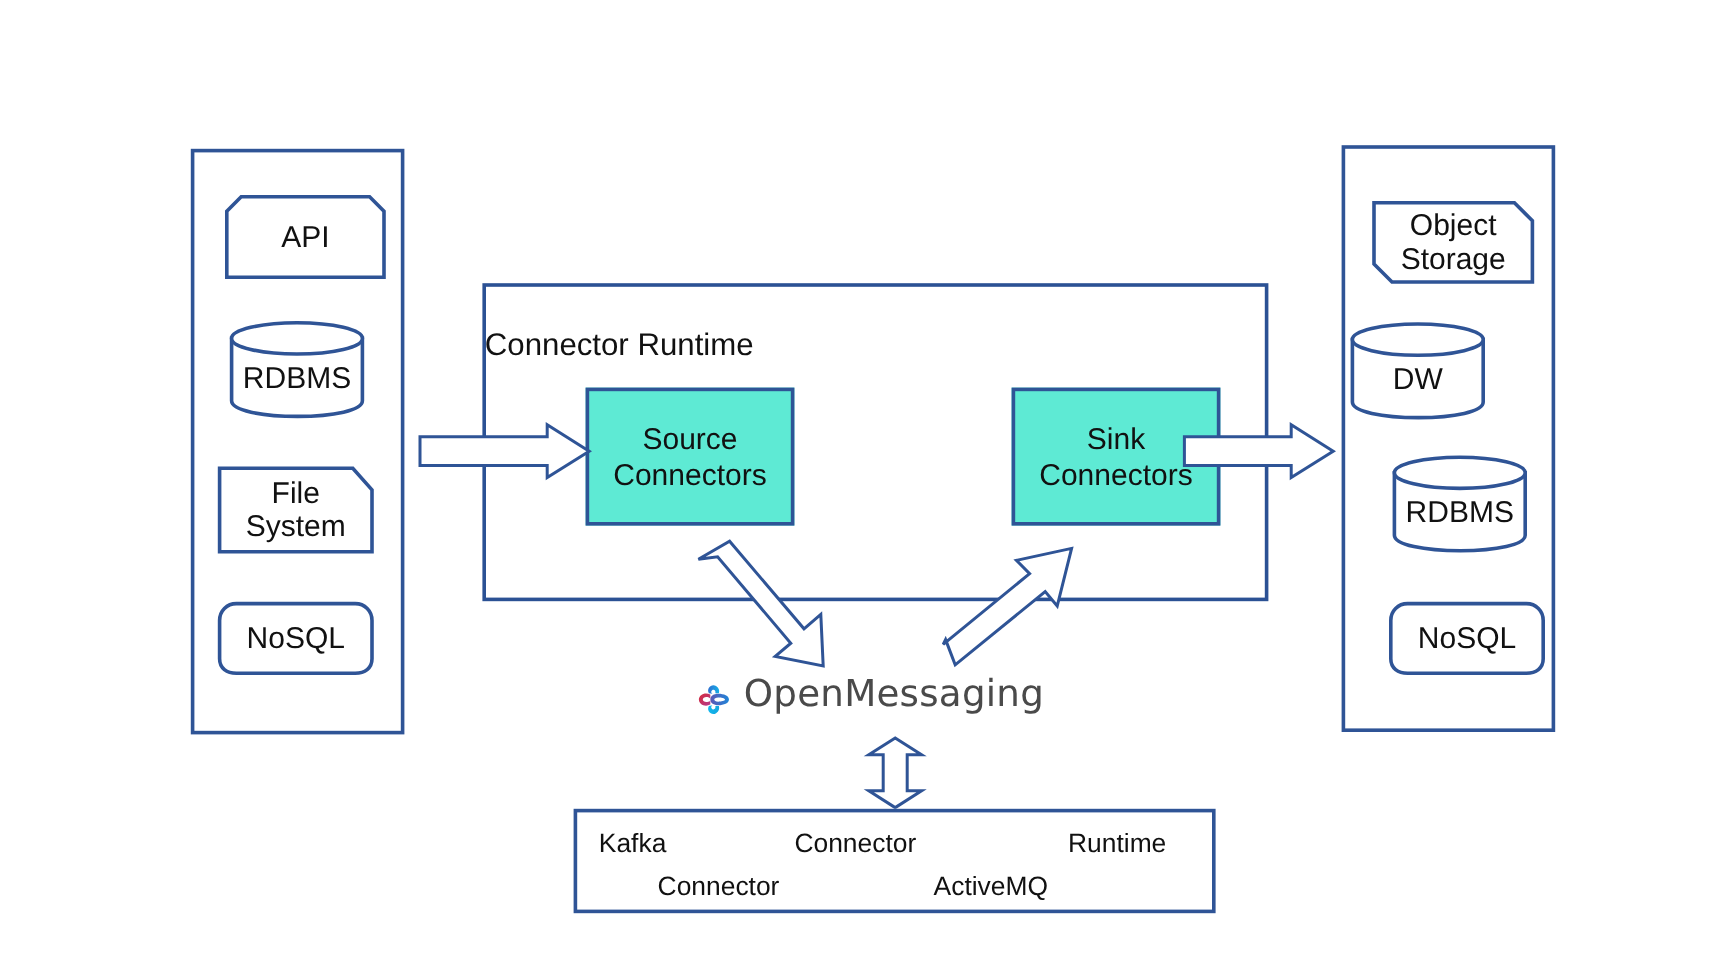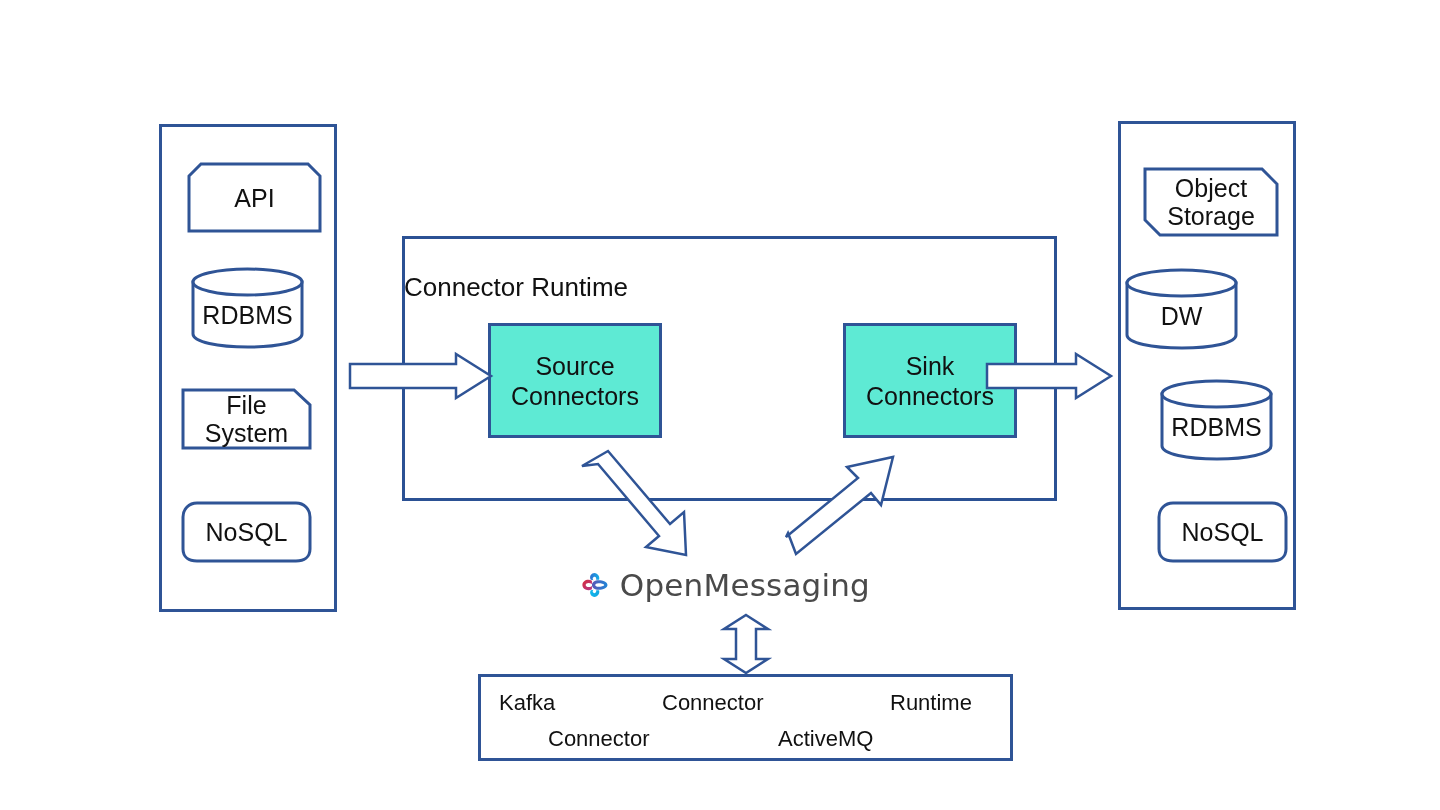"File" div.node { height: 62px -> 74px }
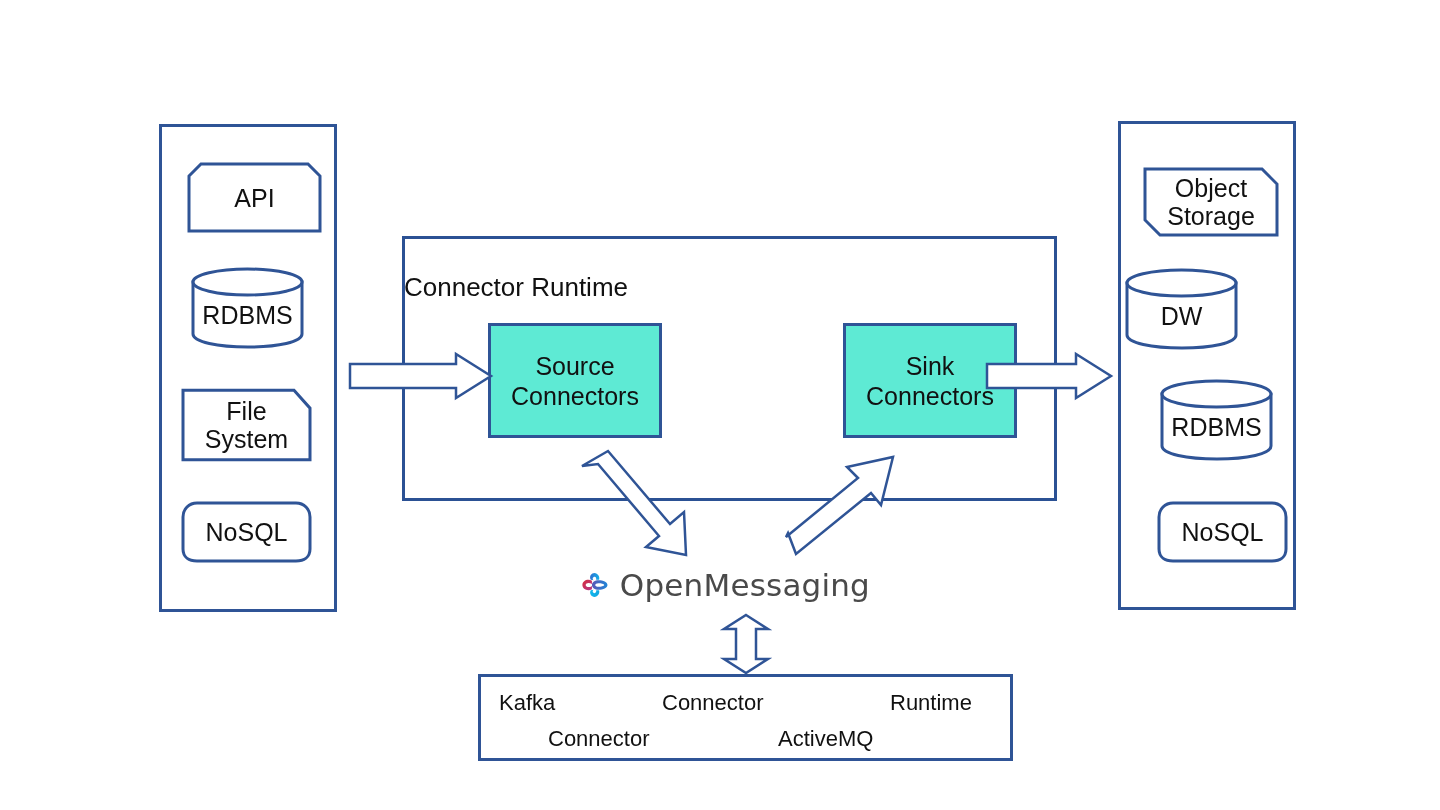"OpenMessaging" #openmessaging { align-items: center -> flex-start }
